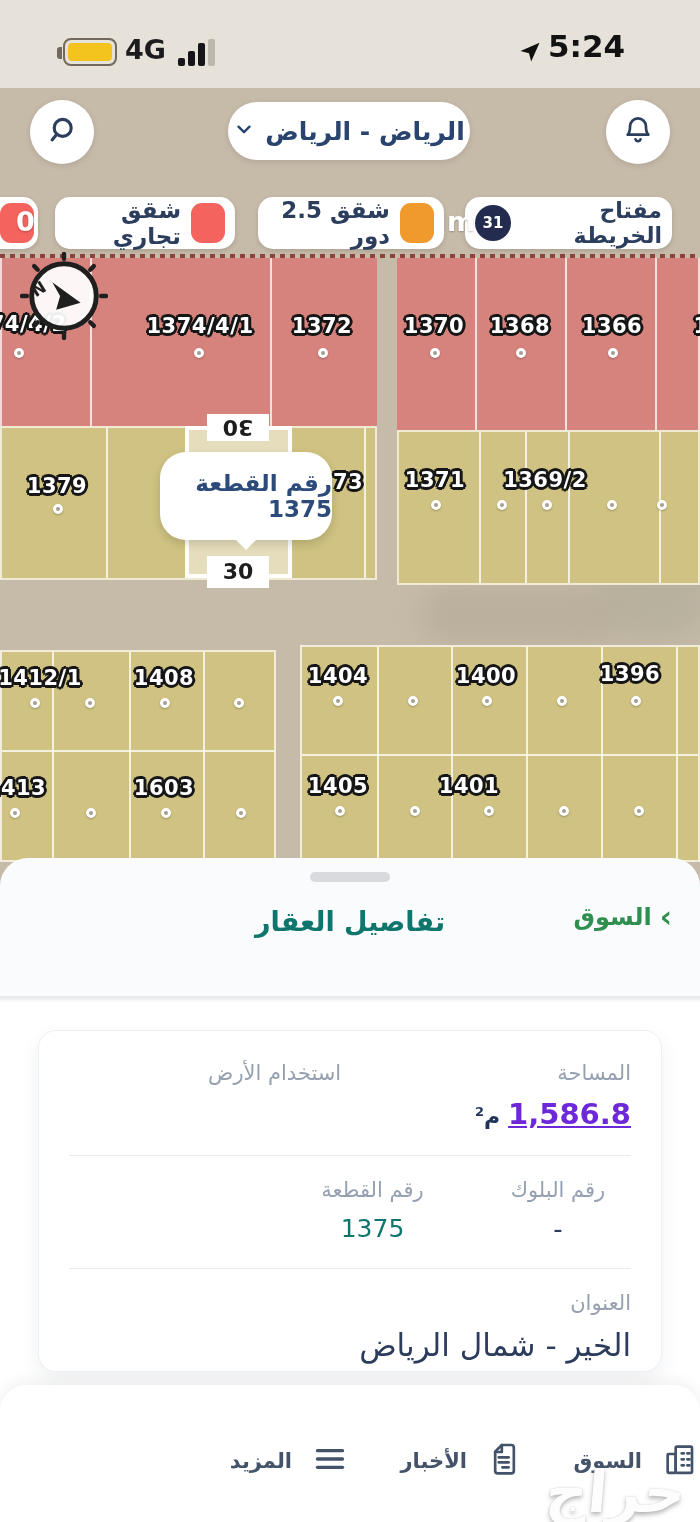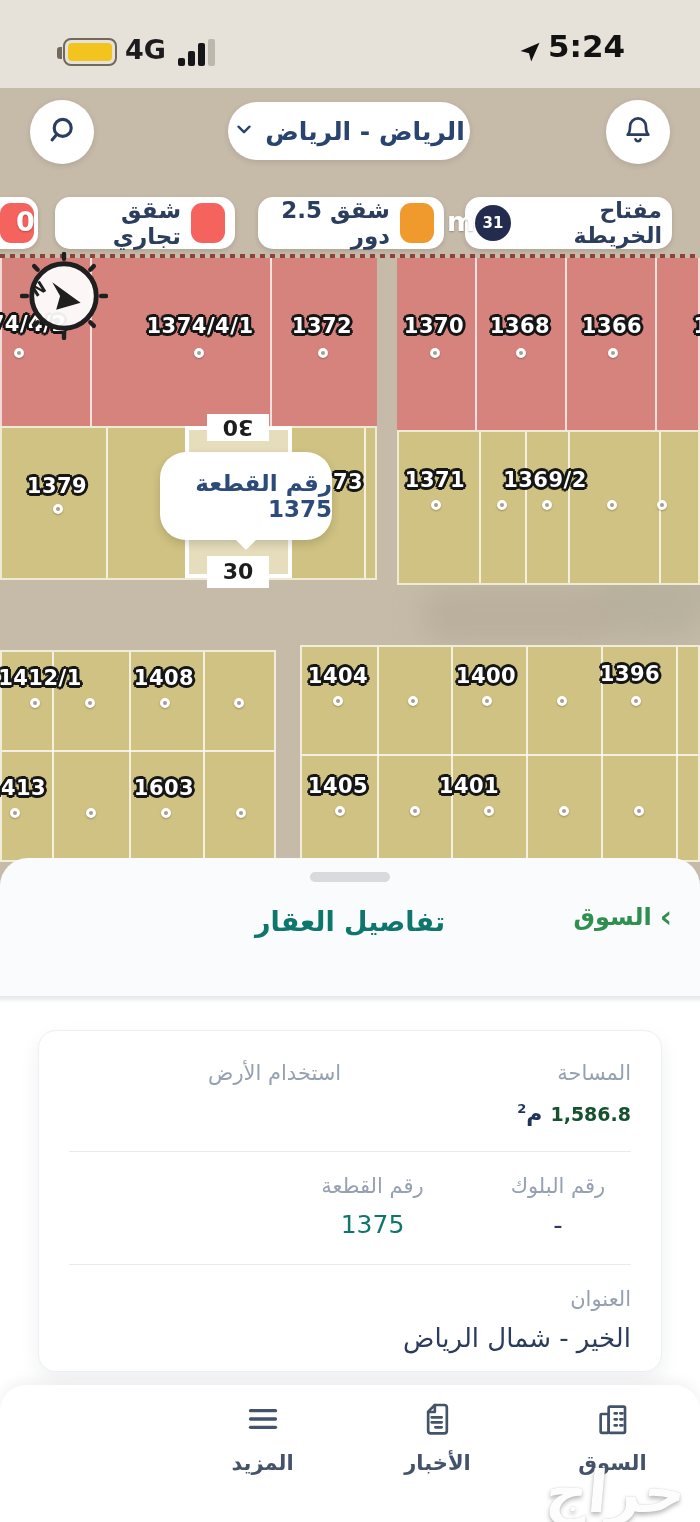"1,586.8" .area-num { color: #14532d -> #6d28d9; font-size: 19px -> 29px; text-decoration: none -> underline }
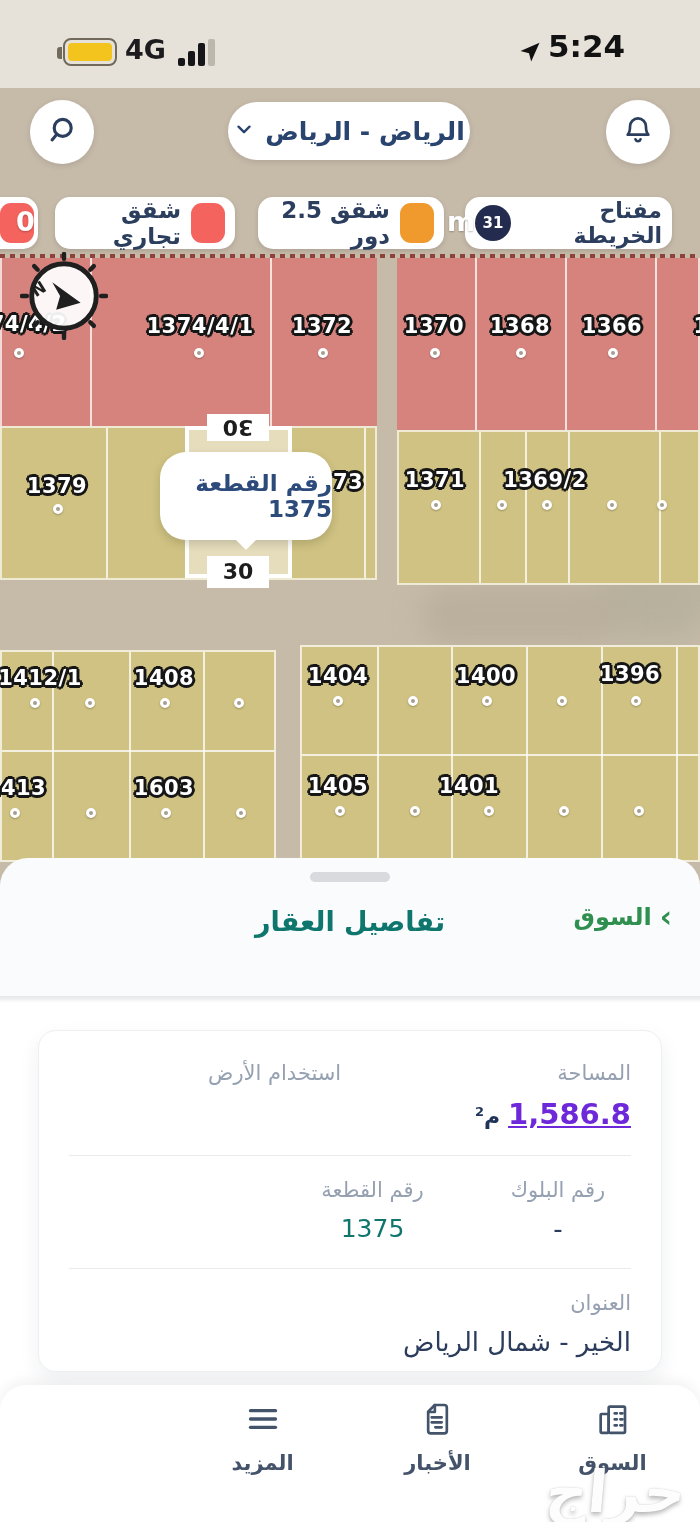"الخير - شمال الرياض" .addr .cval { font-size: 26px -> 31px }
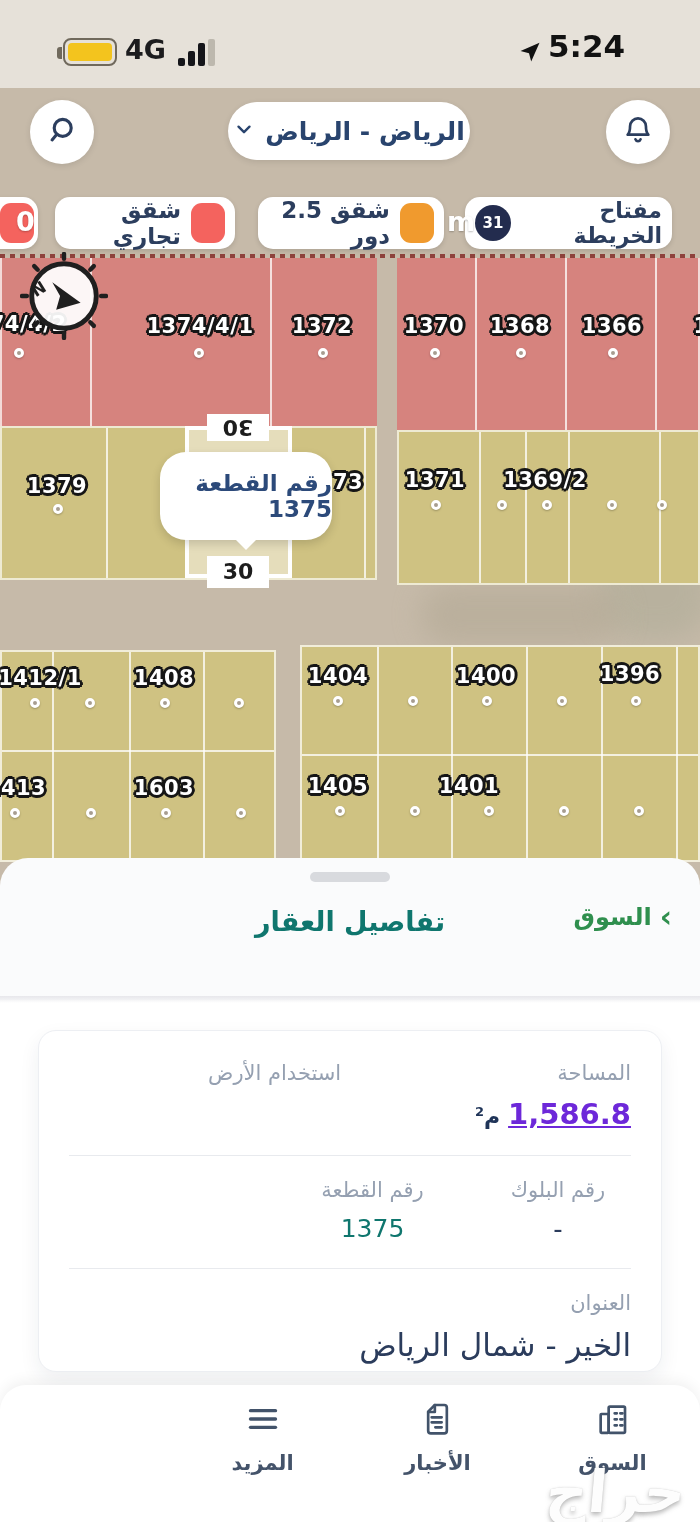"المزيد" .nav-item { flex-direction: column -> none; gap: 8px -> 18px }
